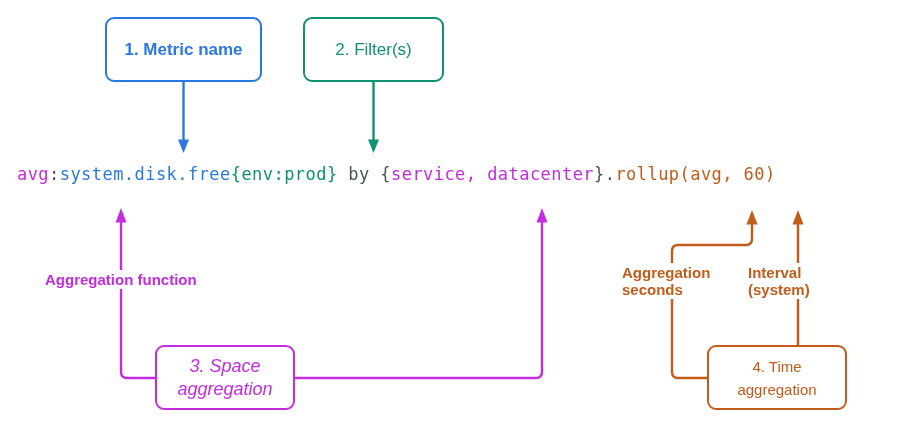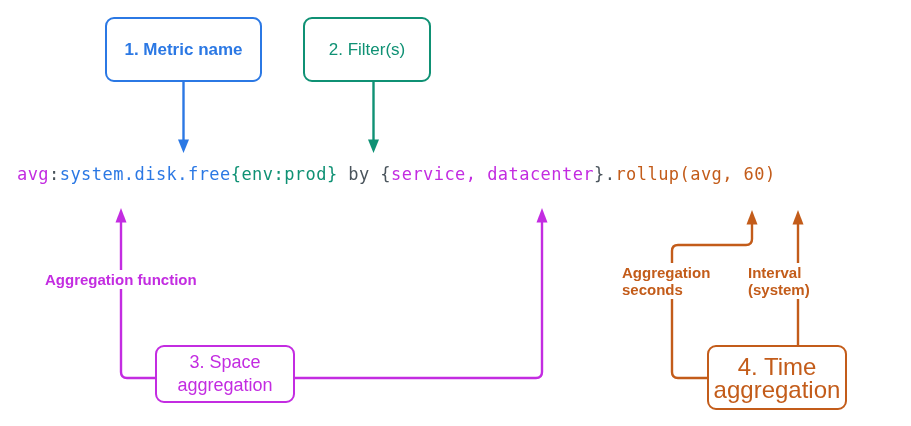"2. Filter(s)" div.callout { width: 128px -> 141px }
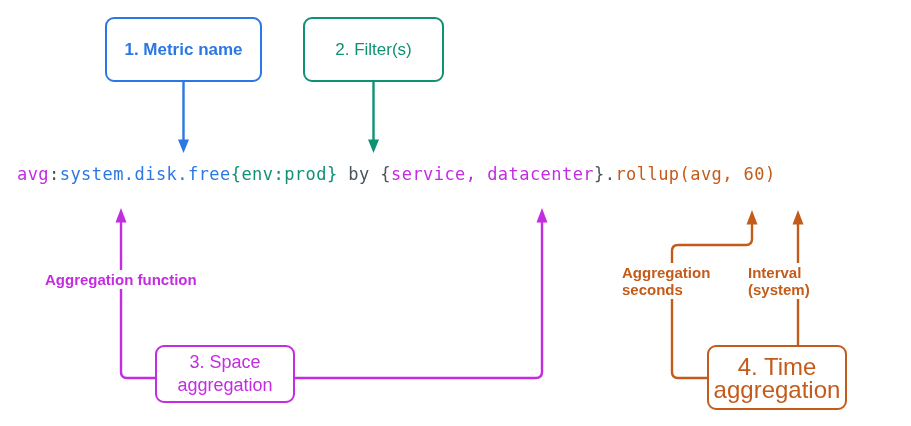"3. Space" div.callout { font-style: none -> italic; height: 58px -> 65px }
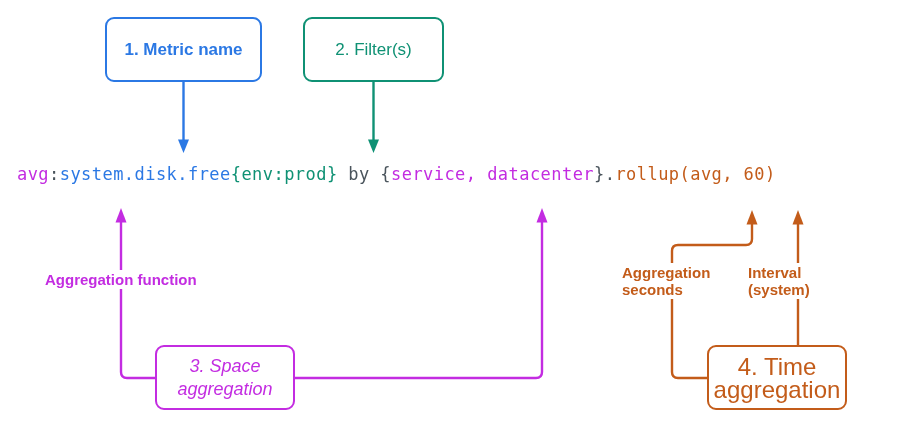"4. Time" .callout.orange { font-size: 24px -> 15px }
